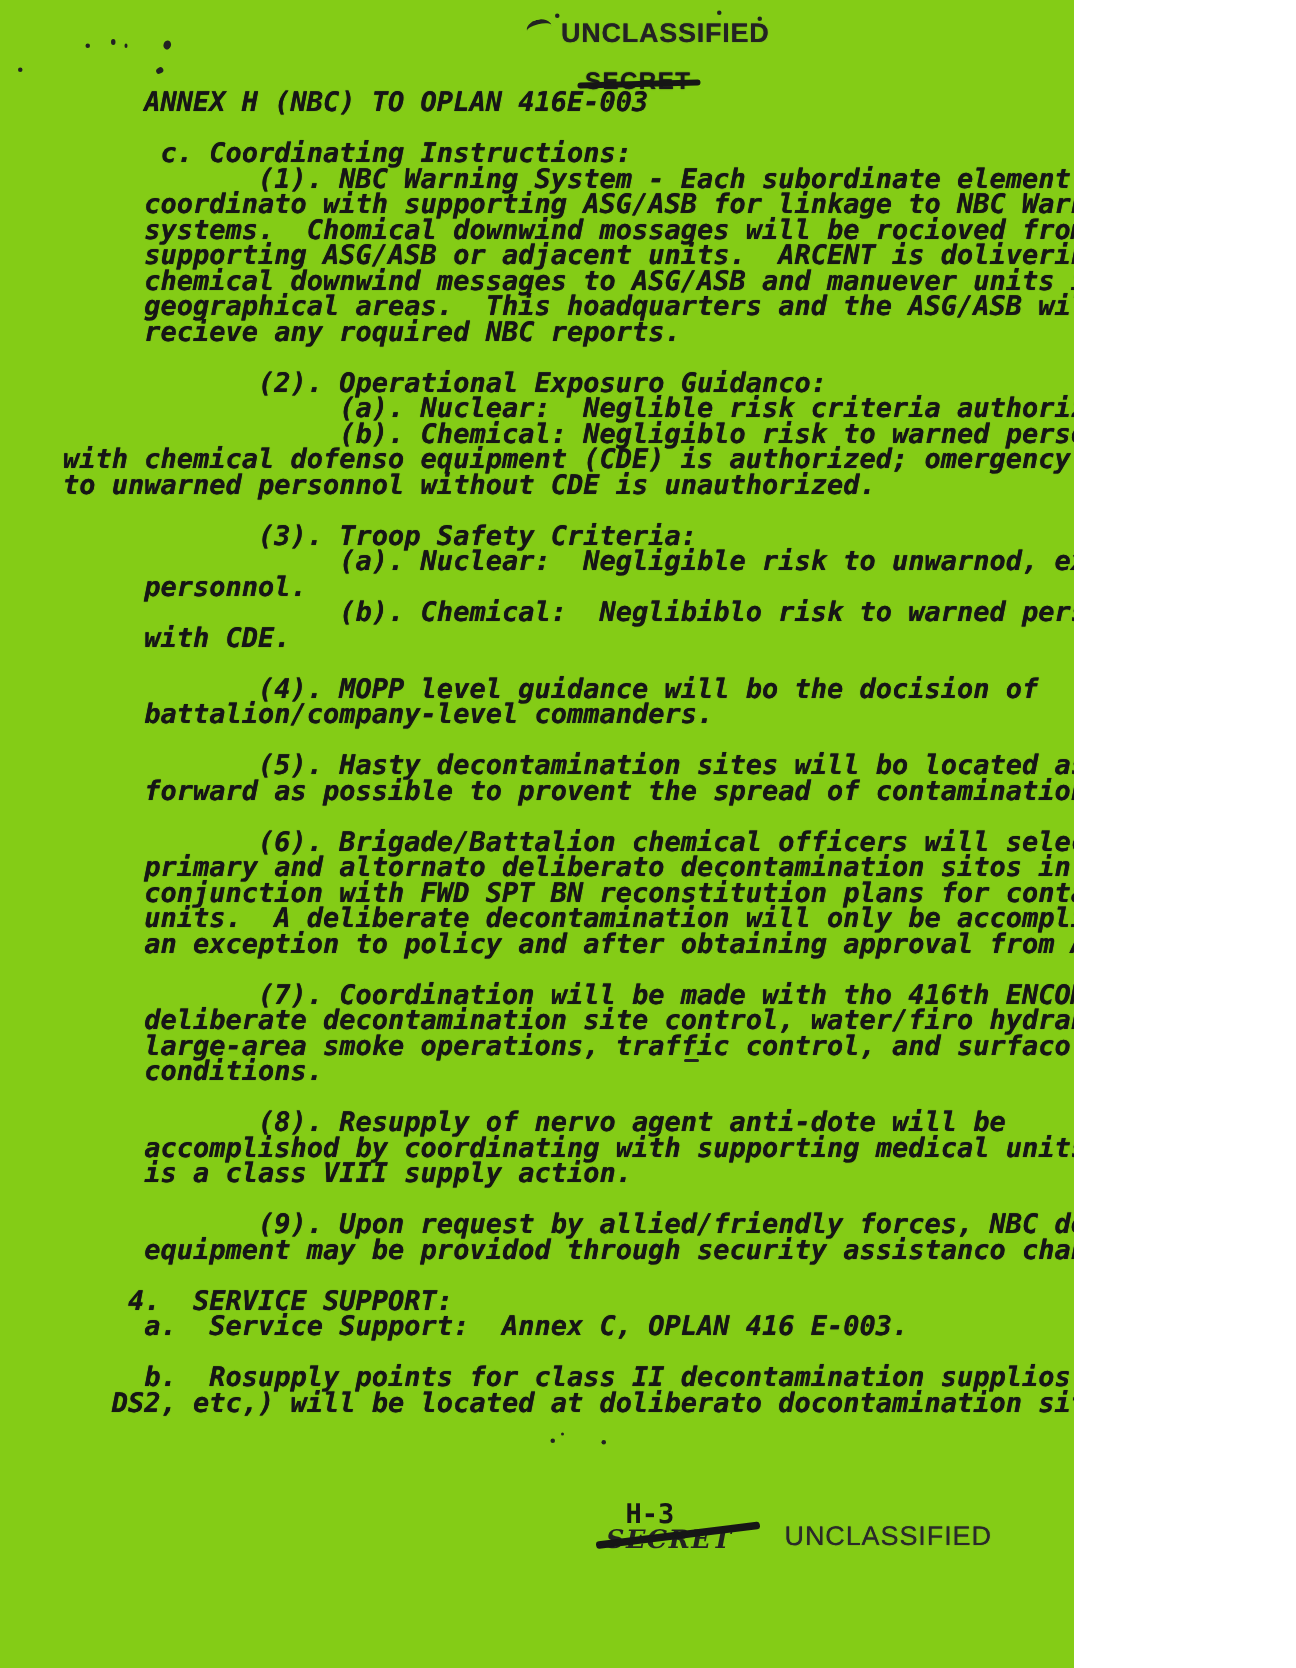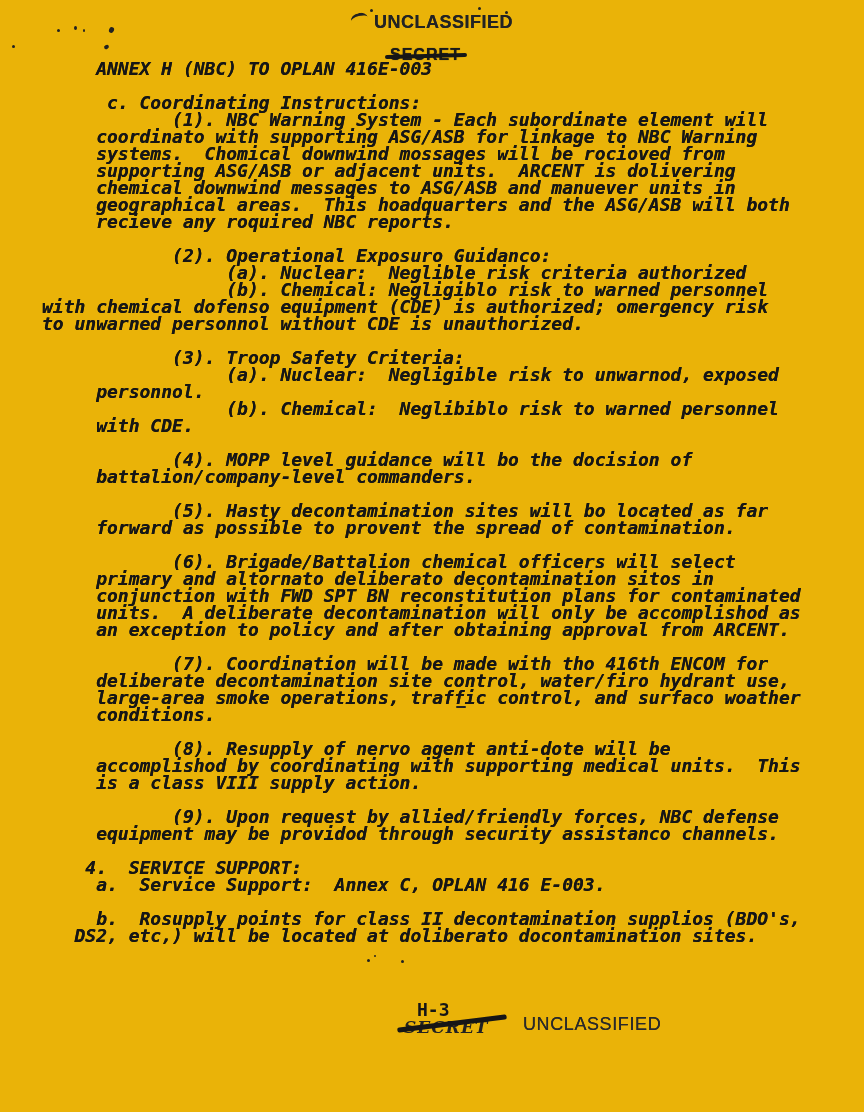"UNCLASSIFIED" .page { background: #eab308 -> #84cc16; width: 864px -> 716px }
